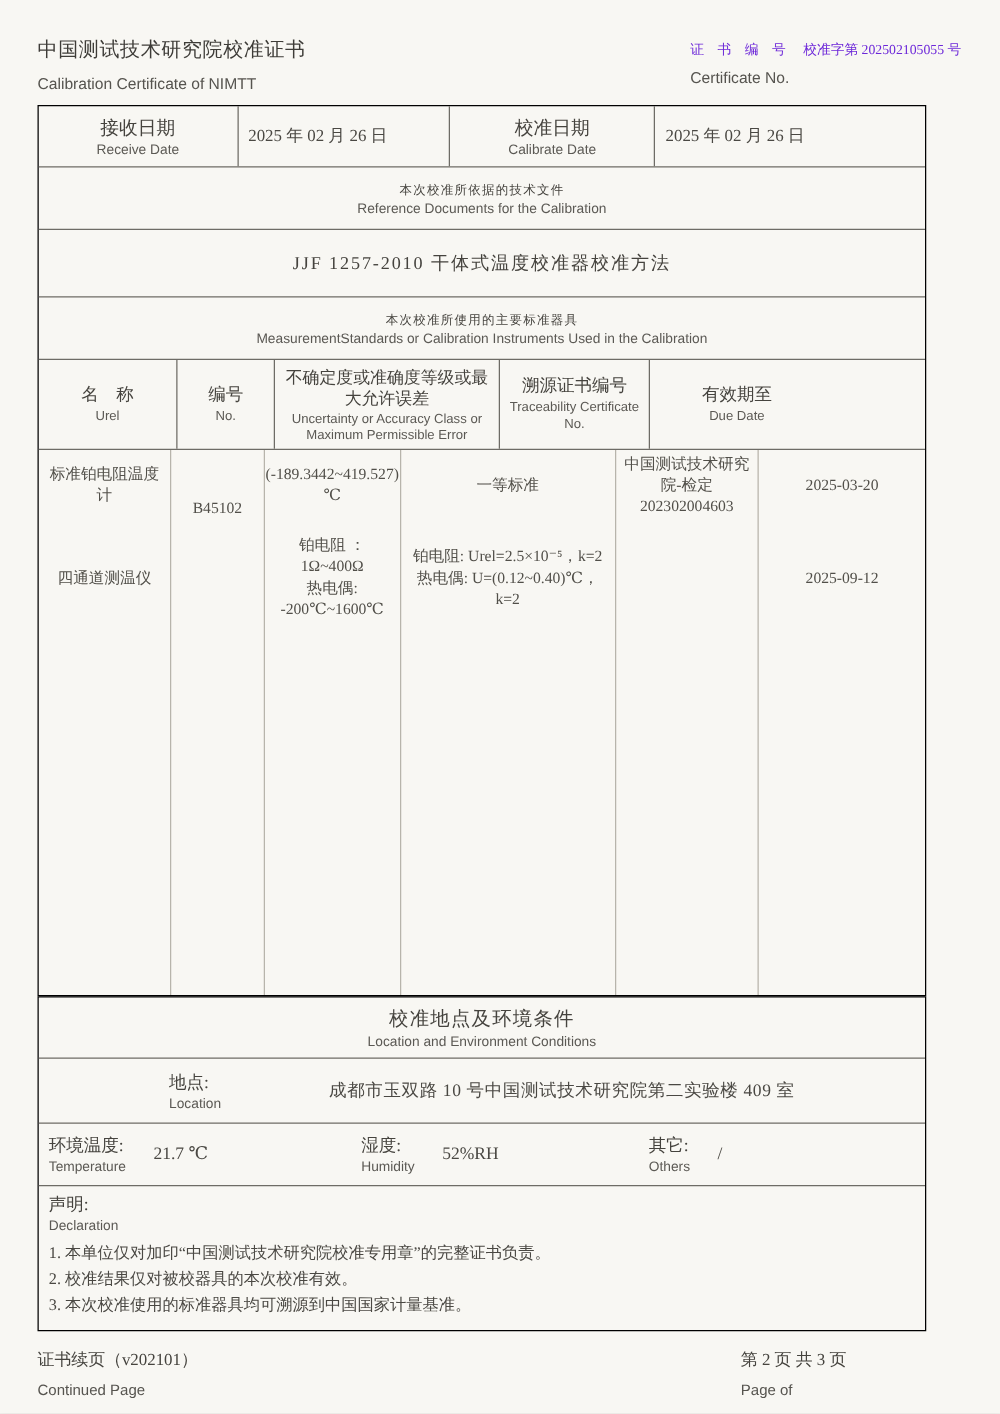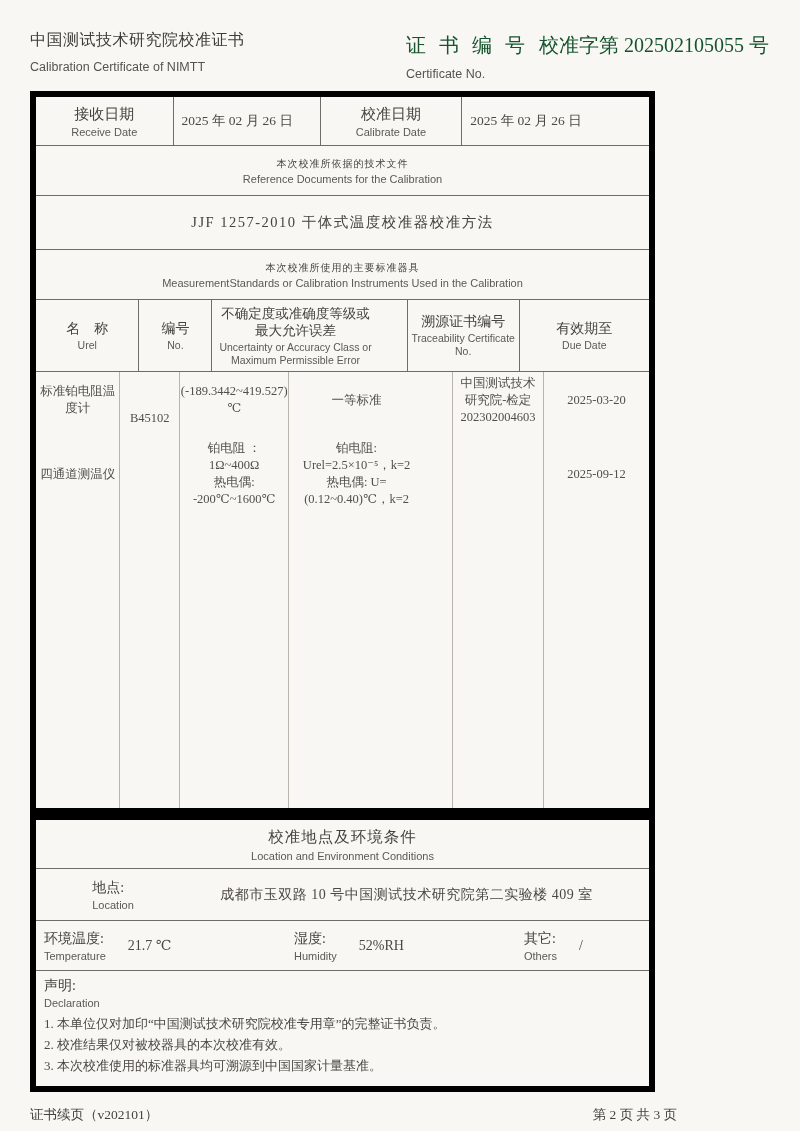"证 书 编 号 校准字第" .dh-right .t-zh { color: #14532d -> #6d28d9; font-size: 20px -> 11px }
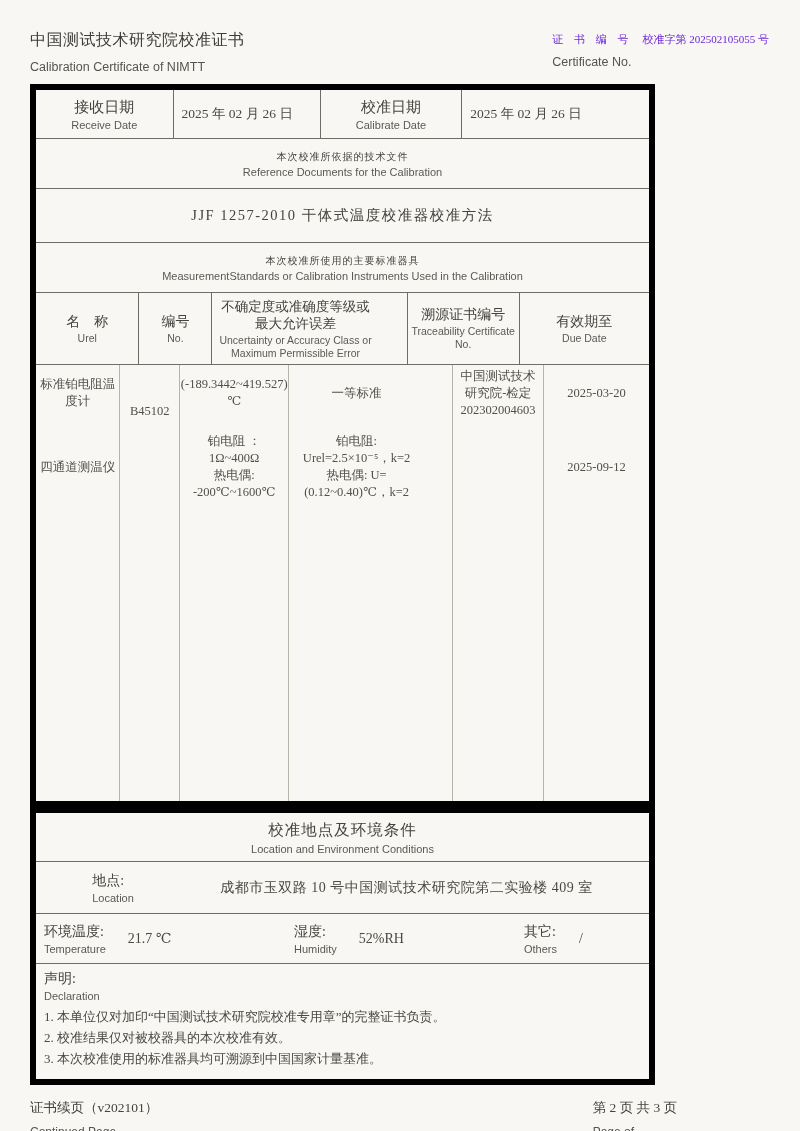"接收日期" .box { border: 6px solid #000000 -> 1px solid #000000; width: 625px -> 711px }
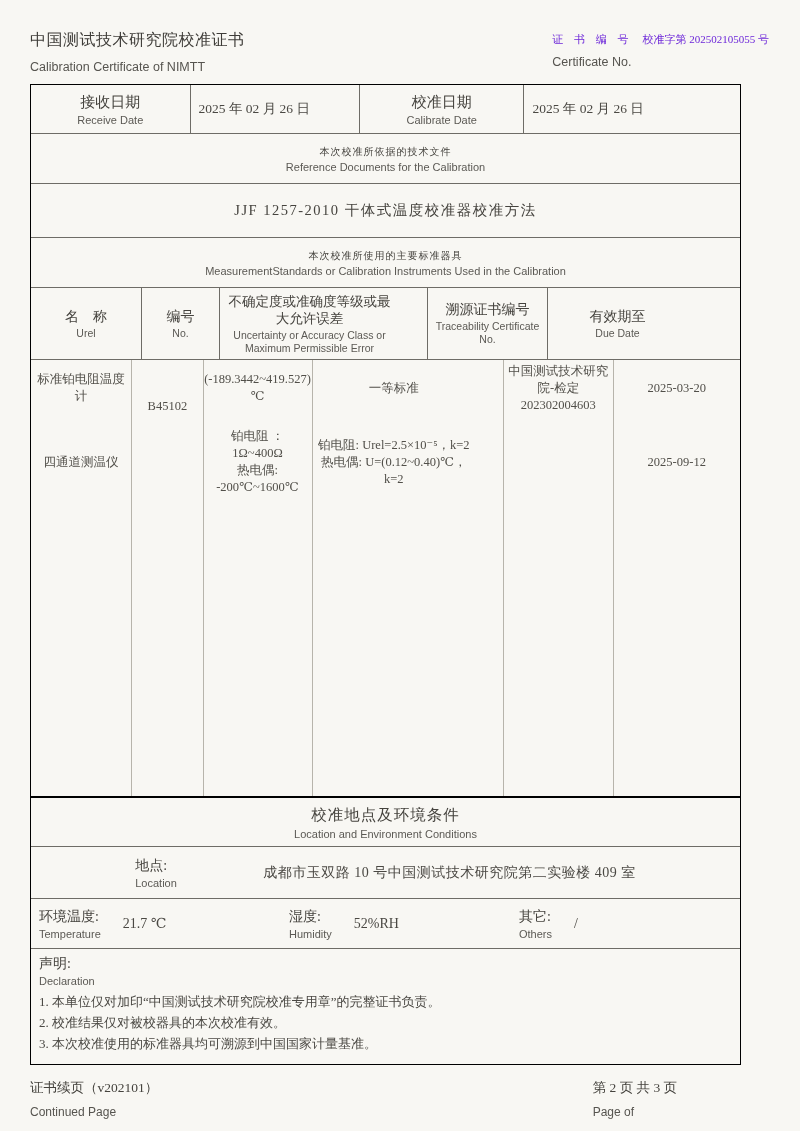"溯源证书编号" .w-c5 { margin-left: 28px -> none }
